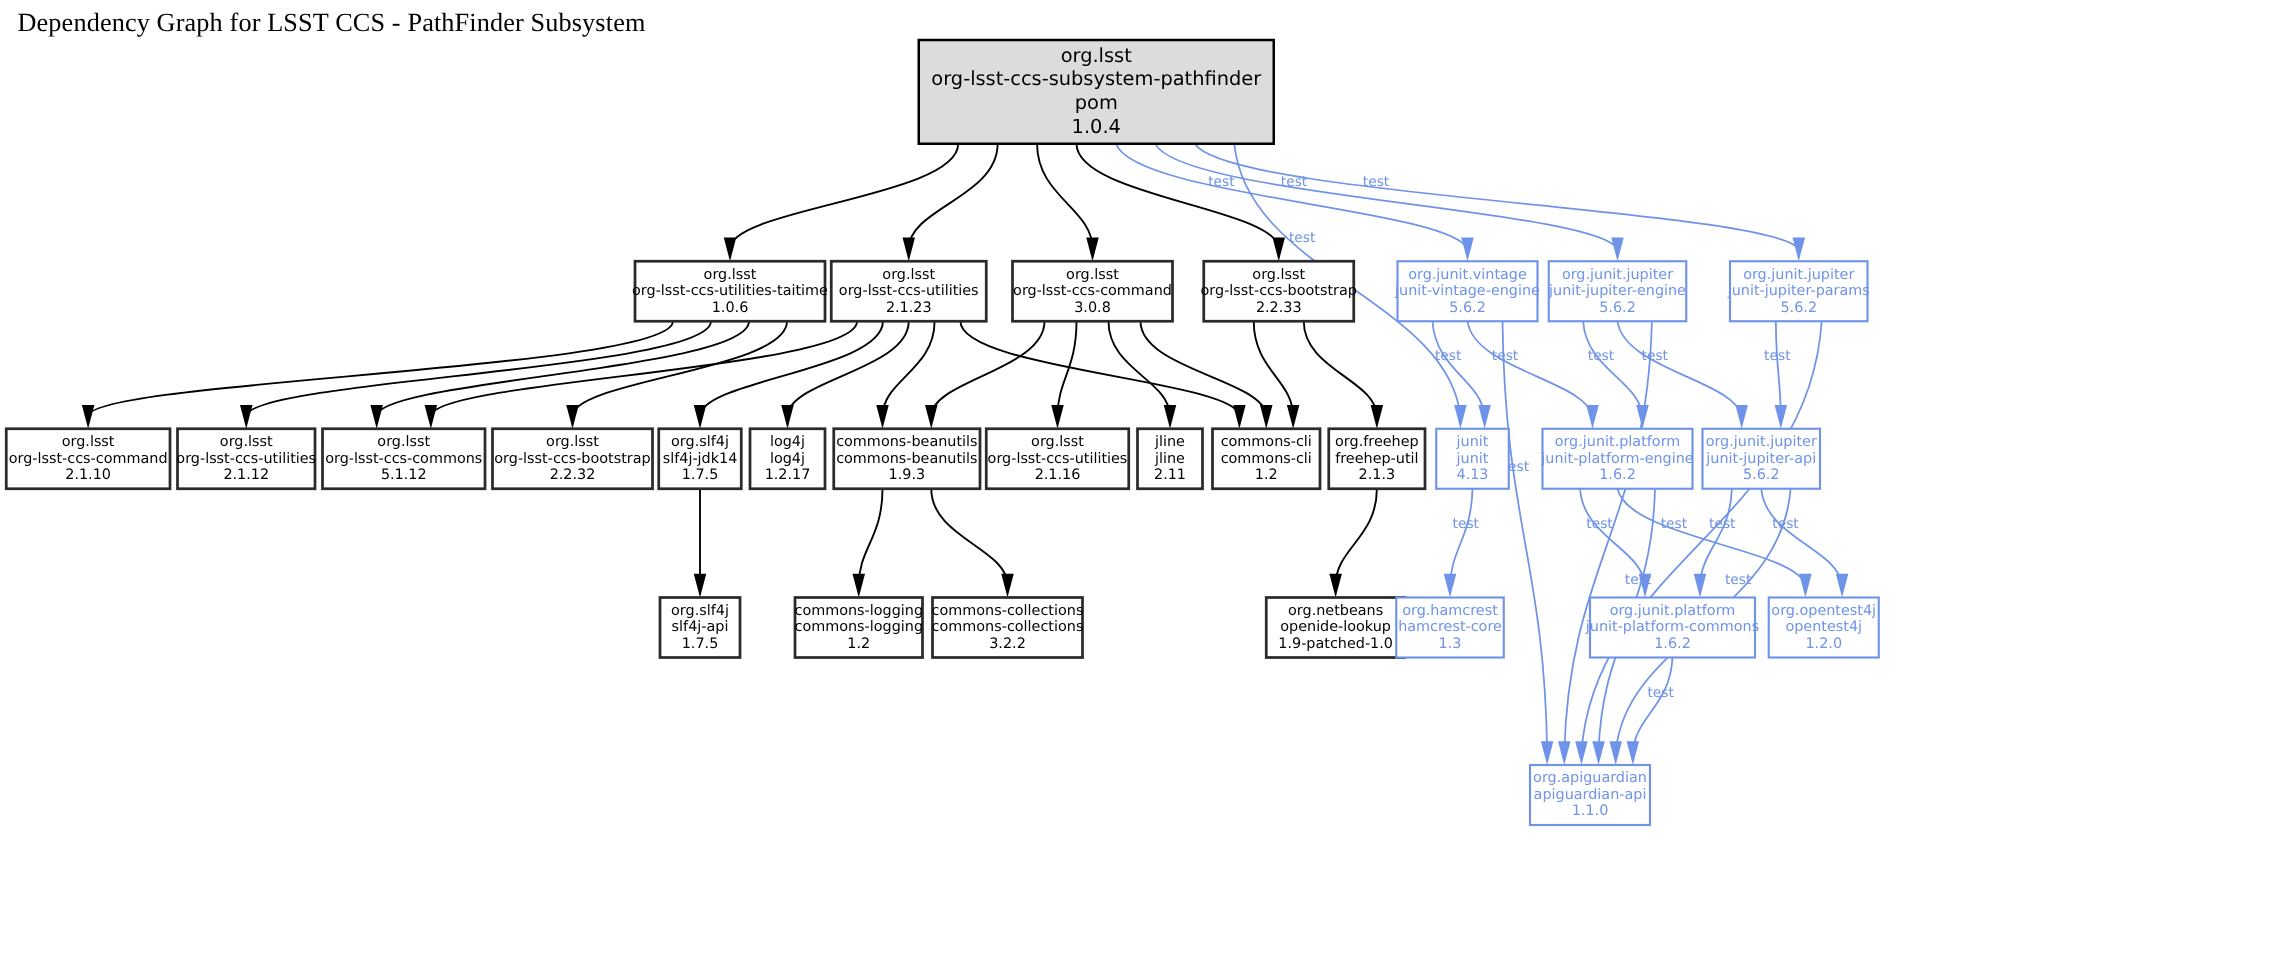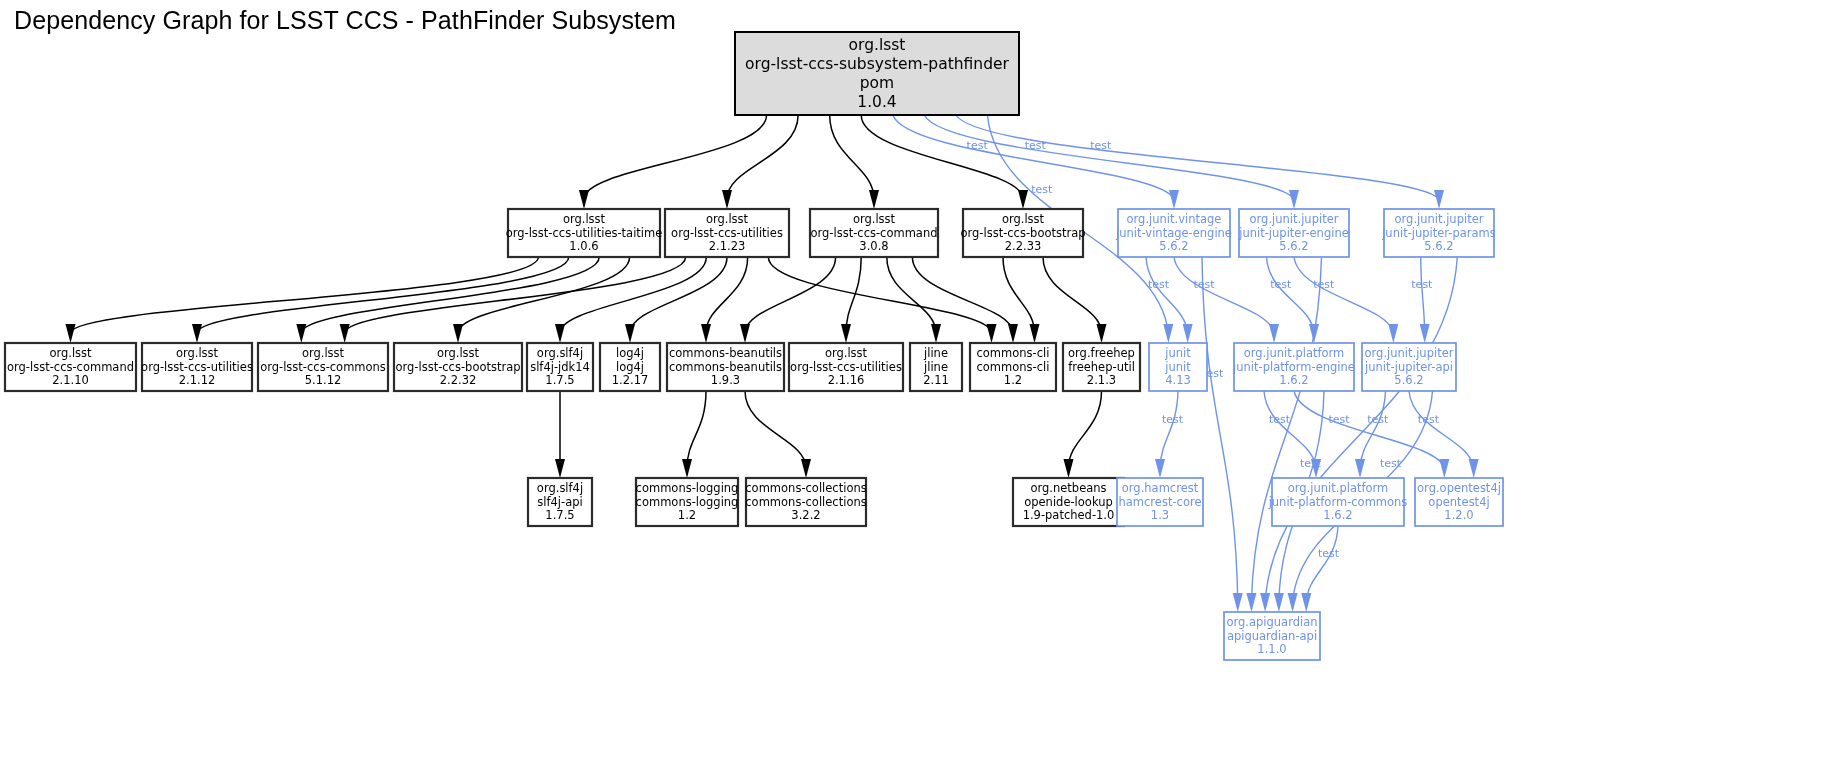"Dependency Graph for LSST CCS" .title { font-family: Liberation Sans, sans-serif -> Liberation Serif, serif; font-size: 25px -> 21px }
